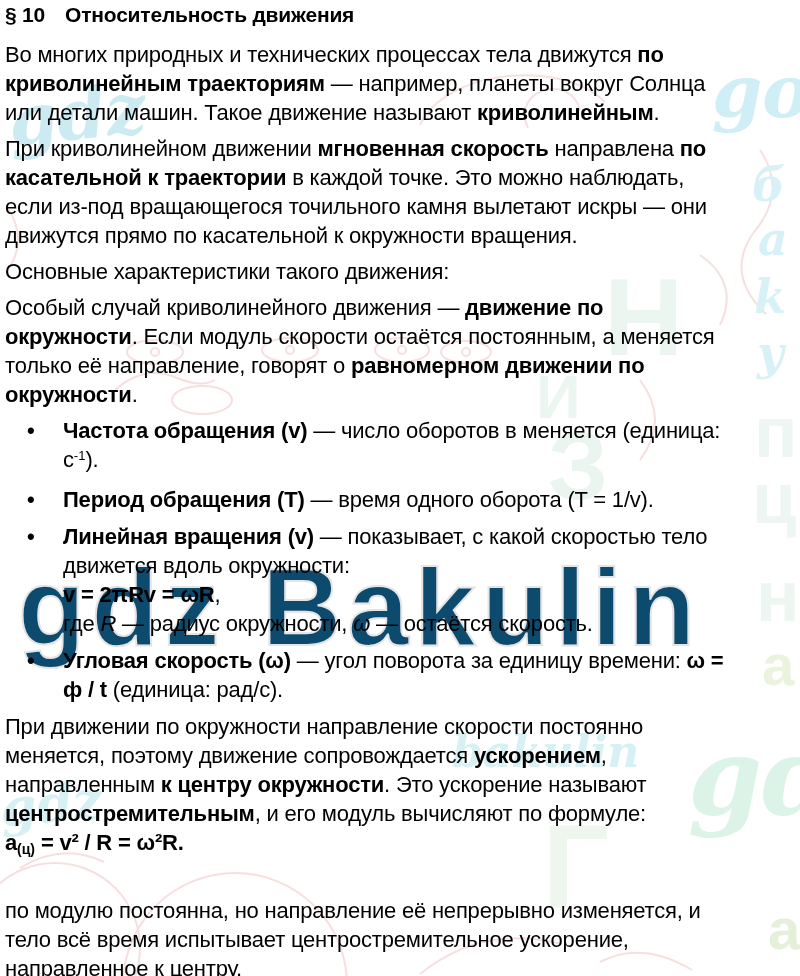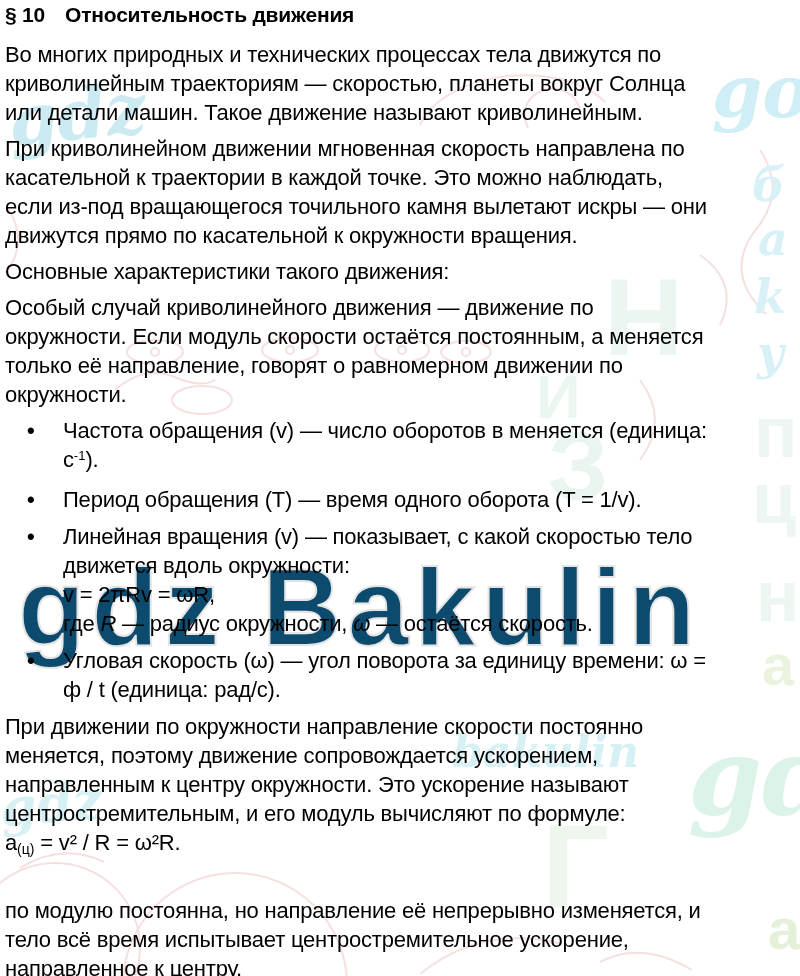"по" .run-b { font-weight: normal -> bold }
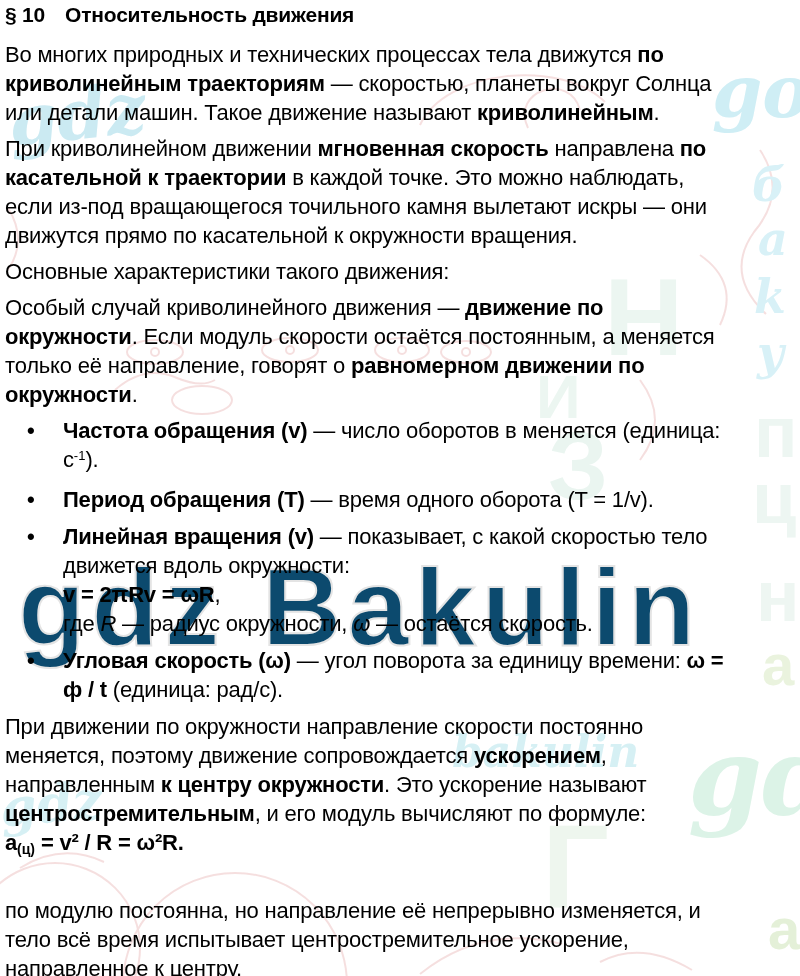"— скоростью, планеты вокруг Солнца" span { text: скоростью -> например }
